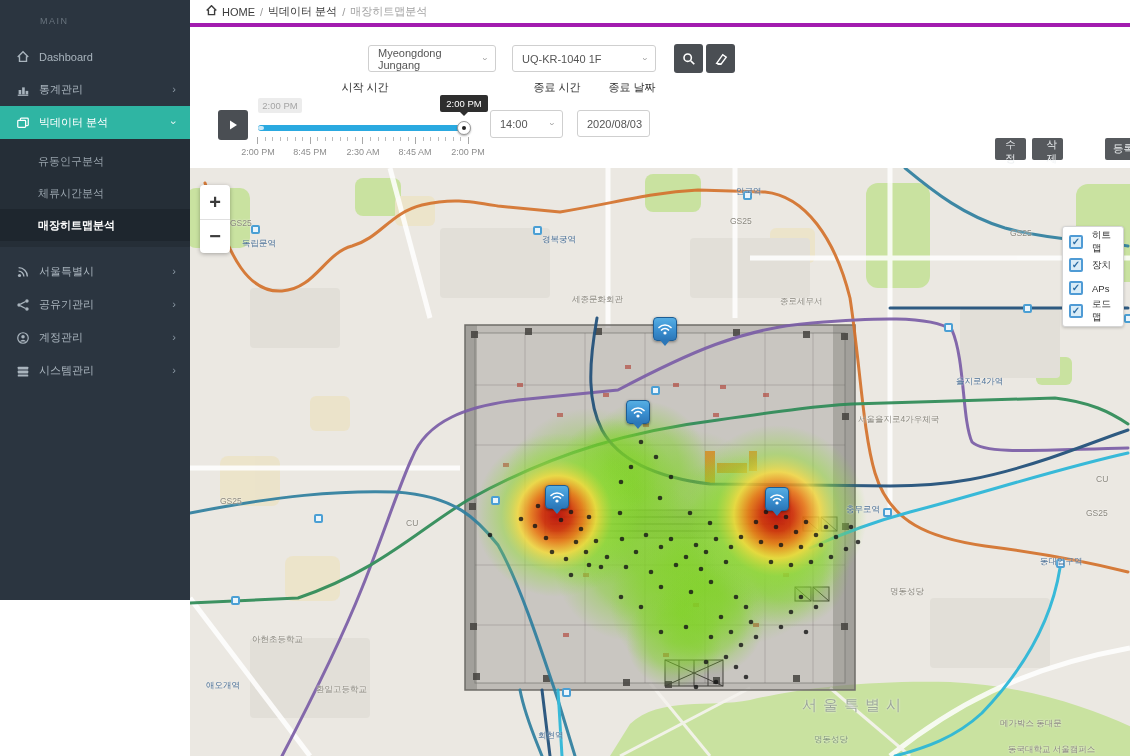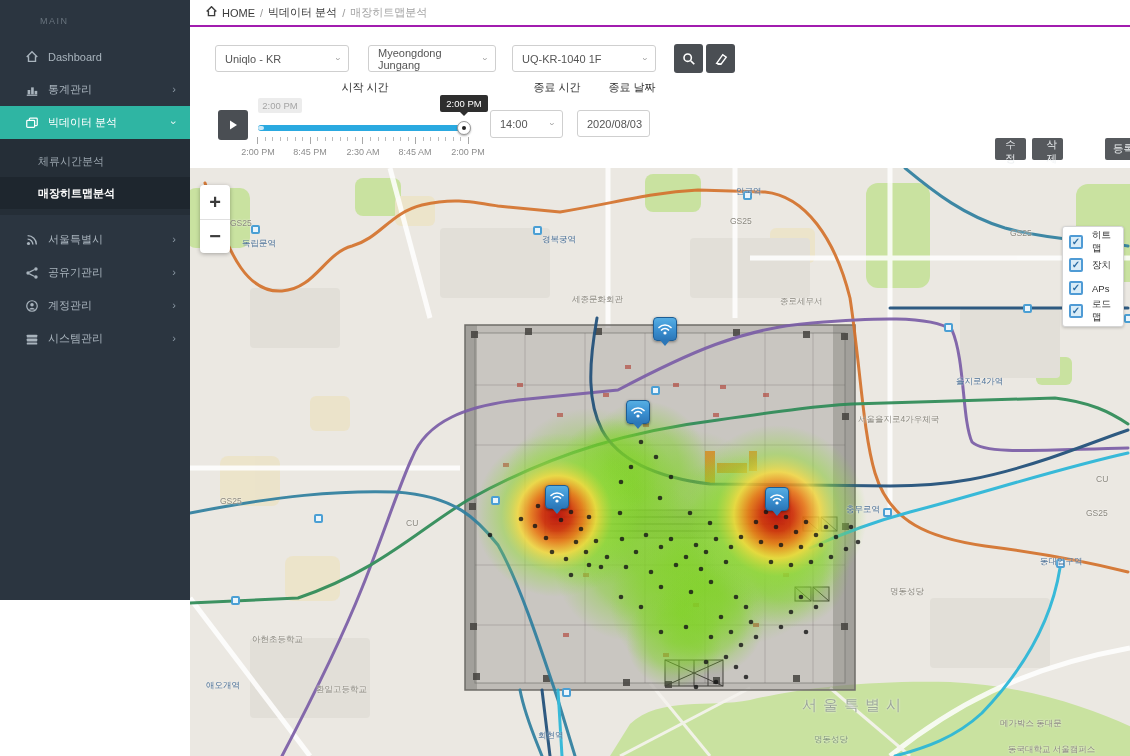"HOME" .breadcrumb { border-bottom: 2px solid #a21caf -> 4px solid #a21caf }
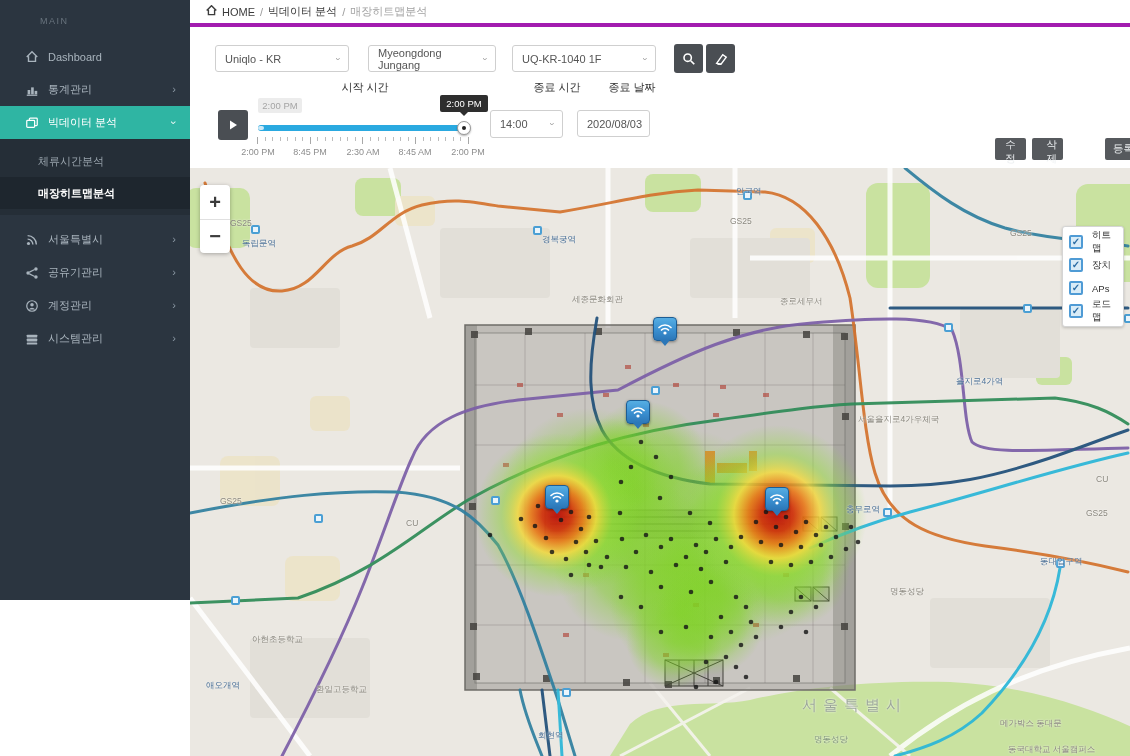"Dashboard" .menu-item { padding-left: 24px -> 15px }
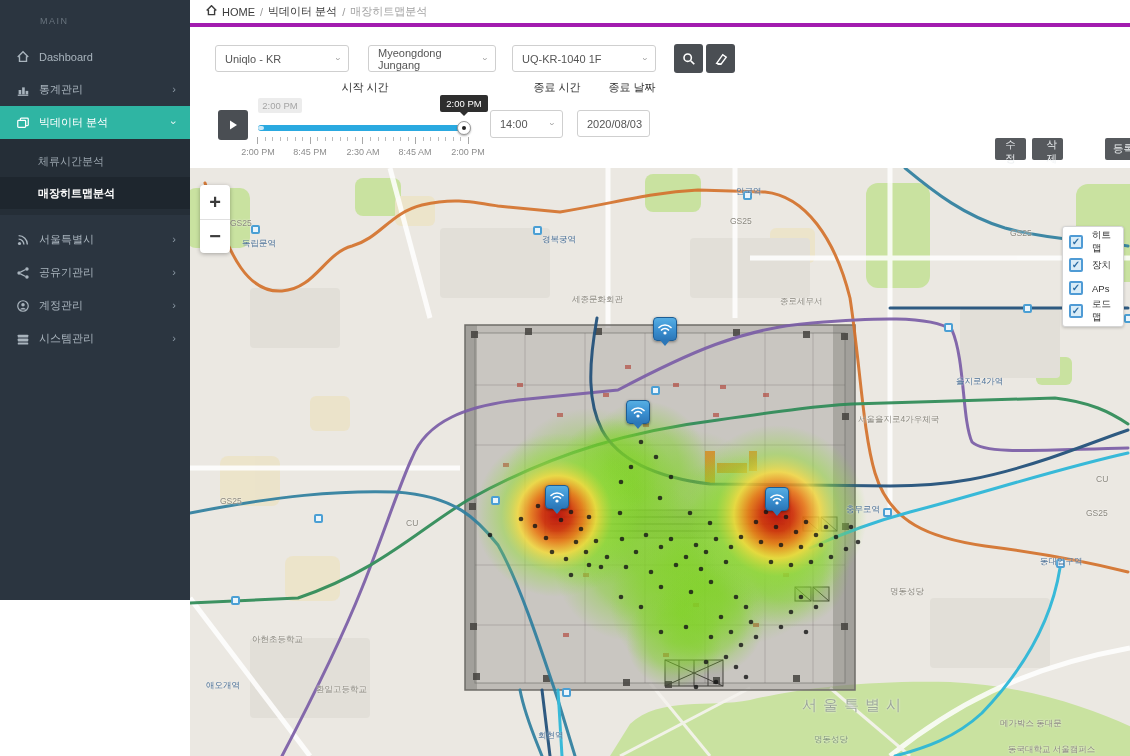"Uniqlo - KR" div.selectbox { html: <div> <span>Uniqlo - KR</span> <span>›</span> </div> -> none }
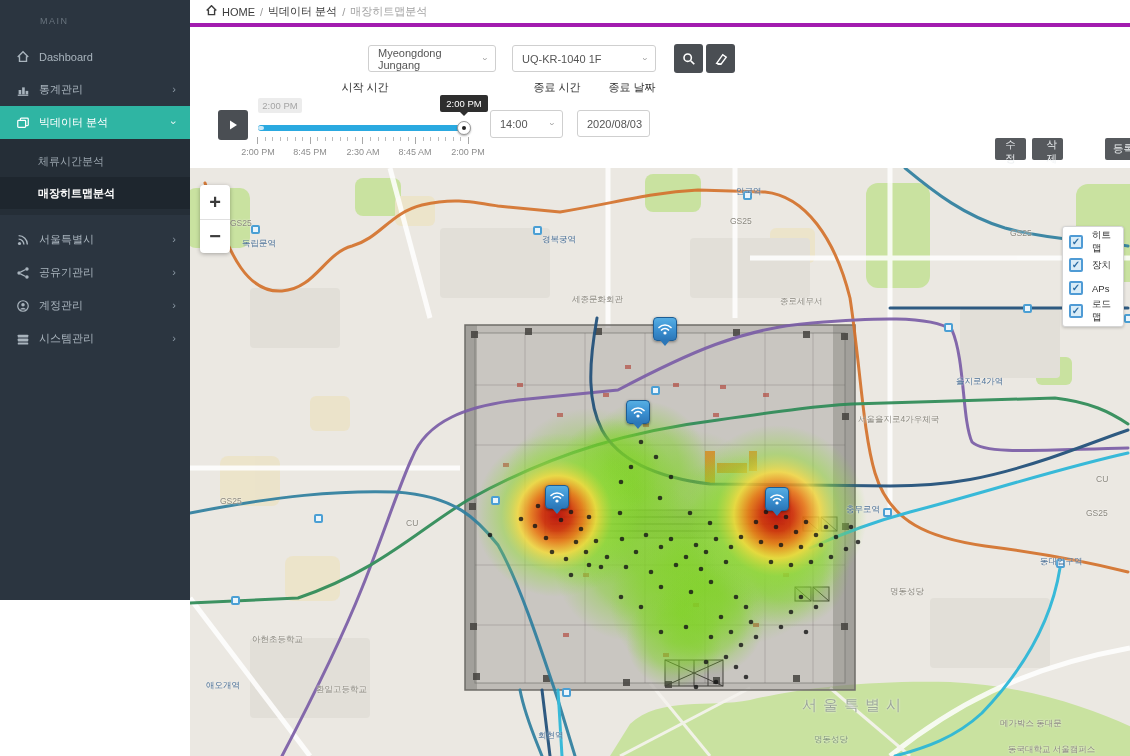"유동인구분석" div.submenu-item { html: none -> <div>유동인구분석</div> }
